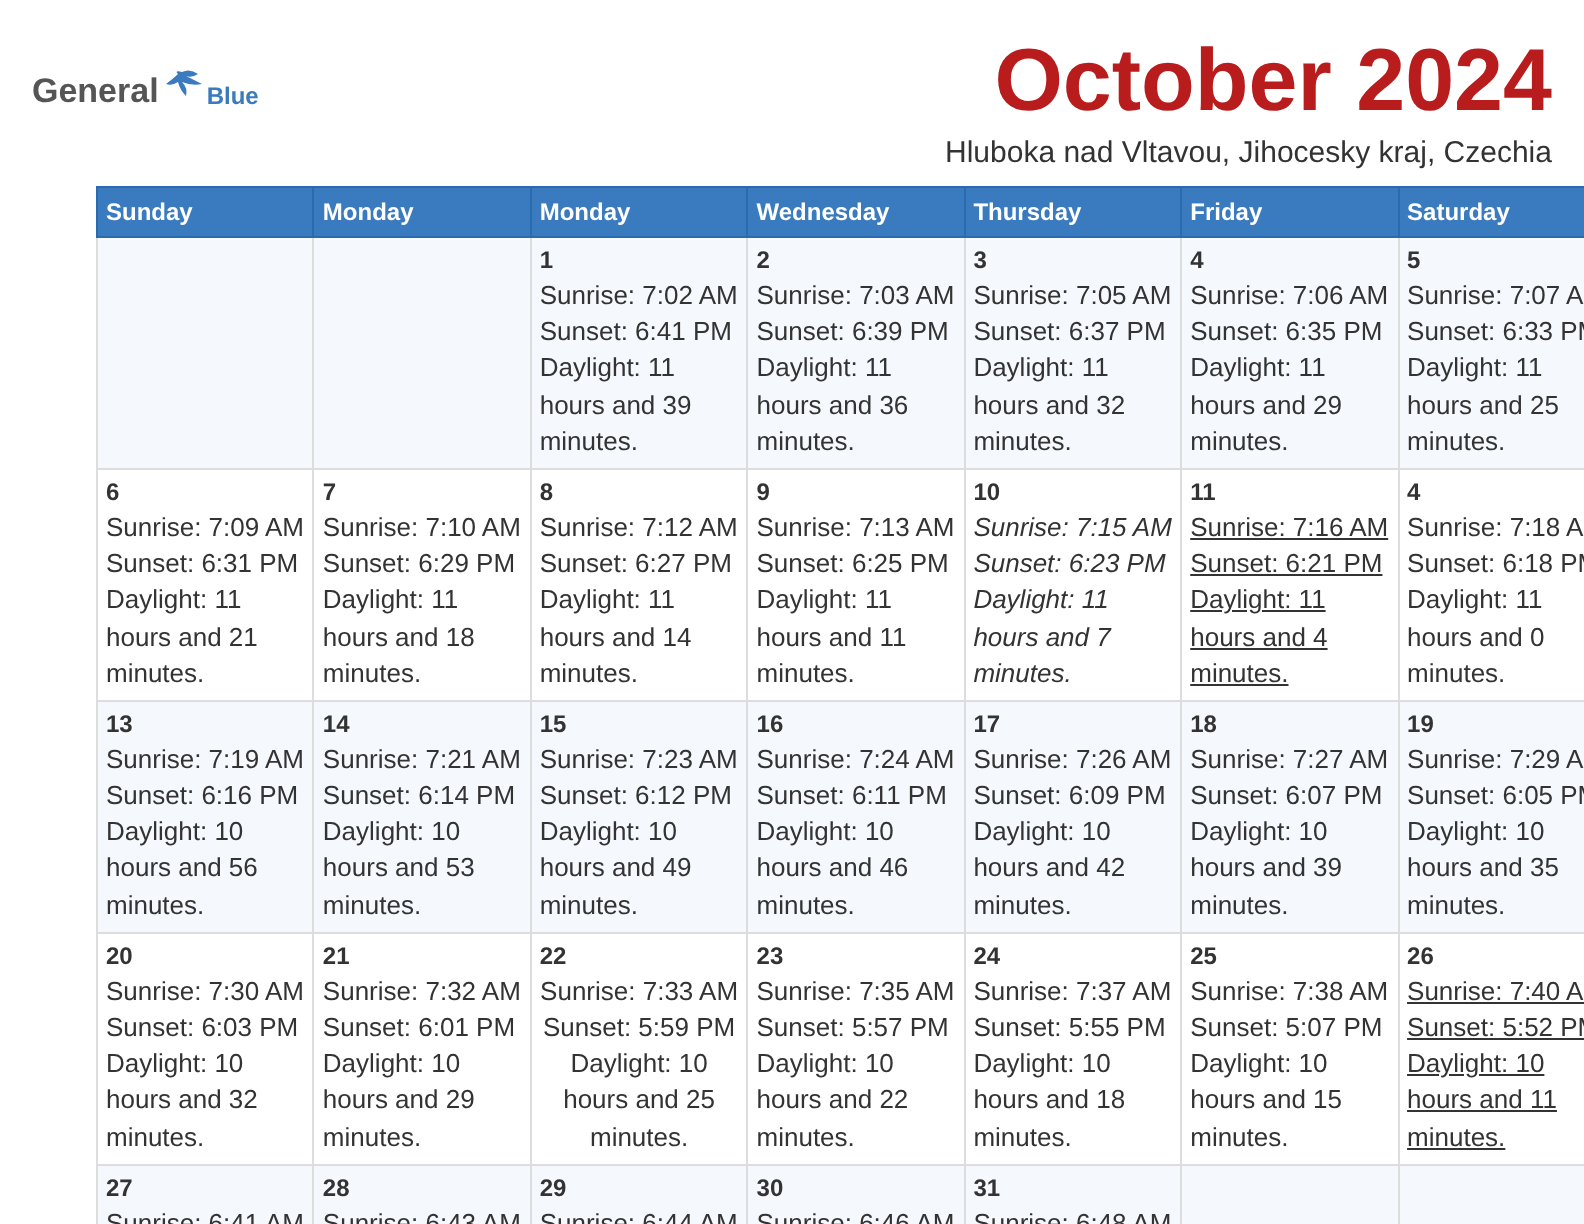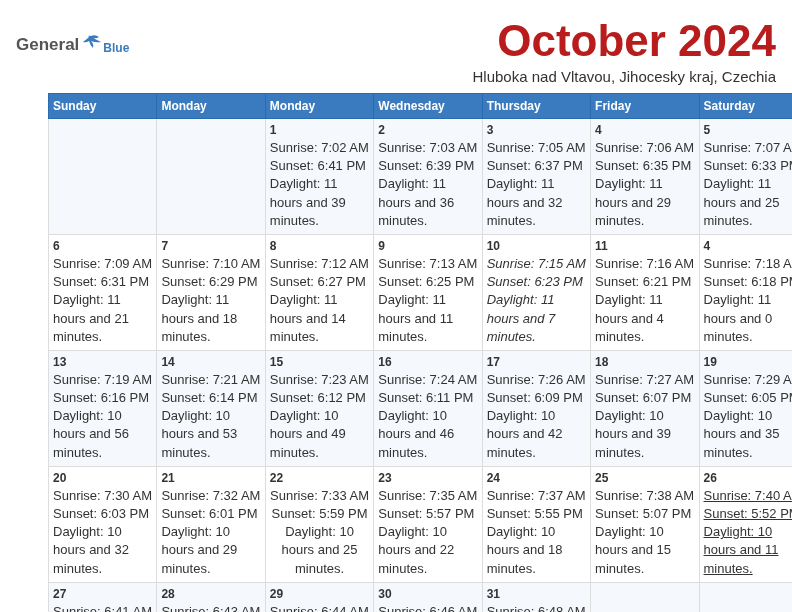"Sunrise: 7:16 AM" div.day-info { text-decoration: none -> underline }
